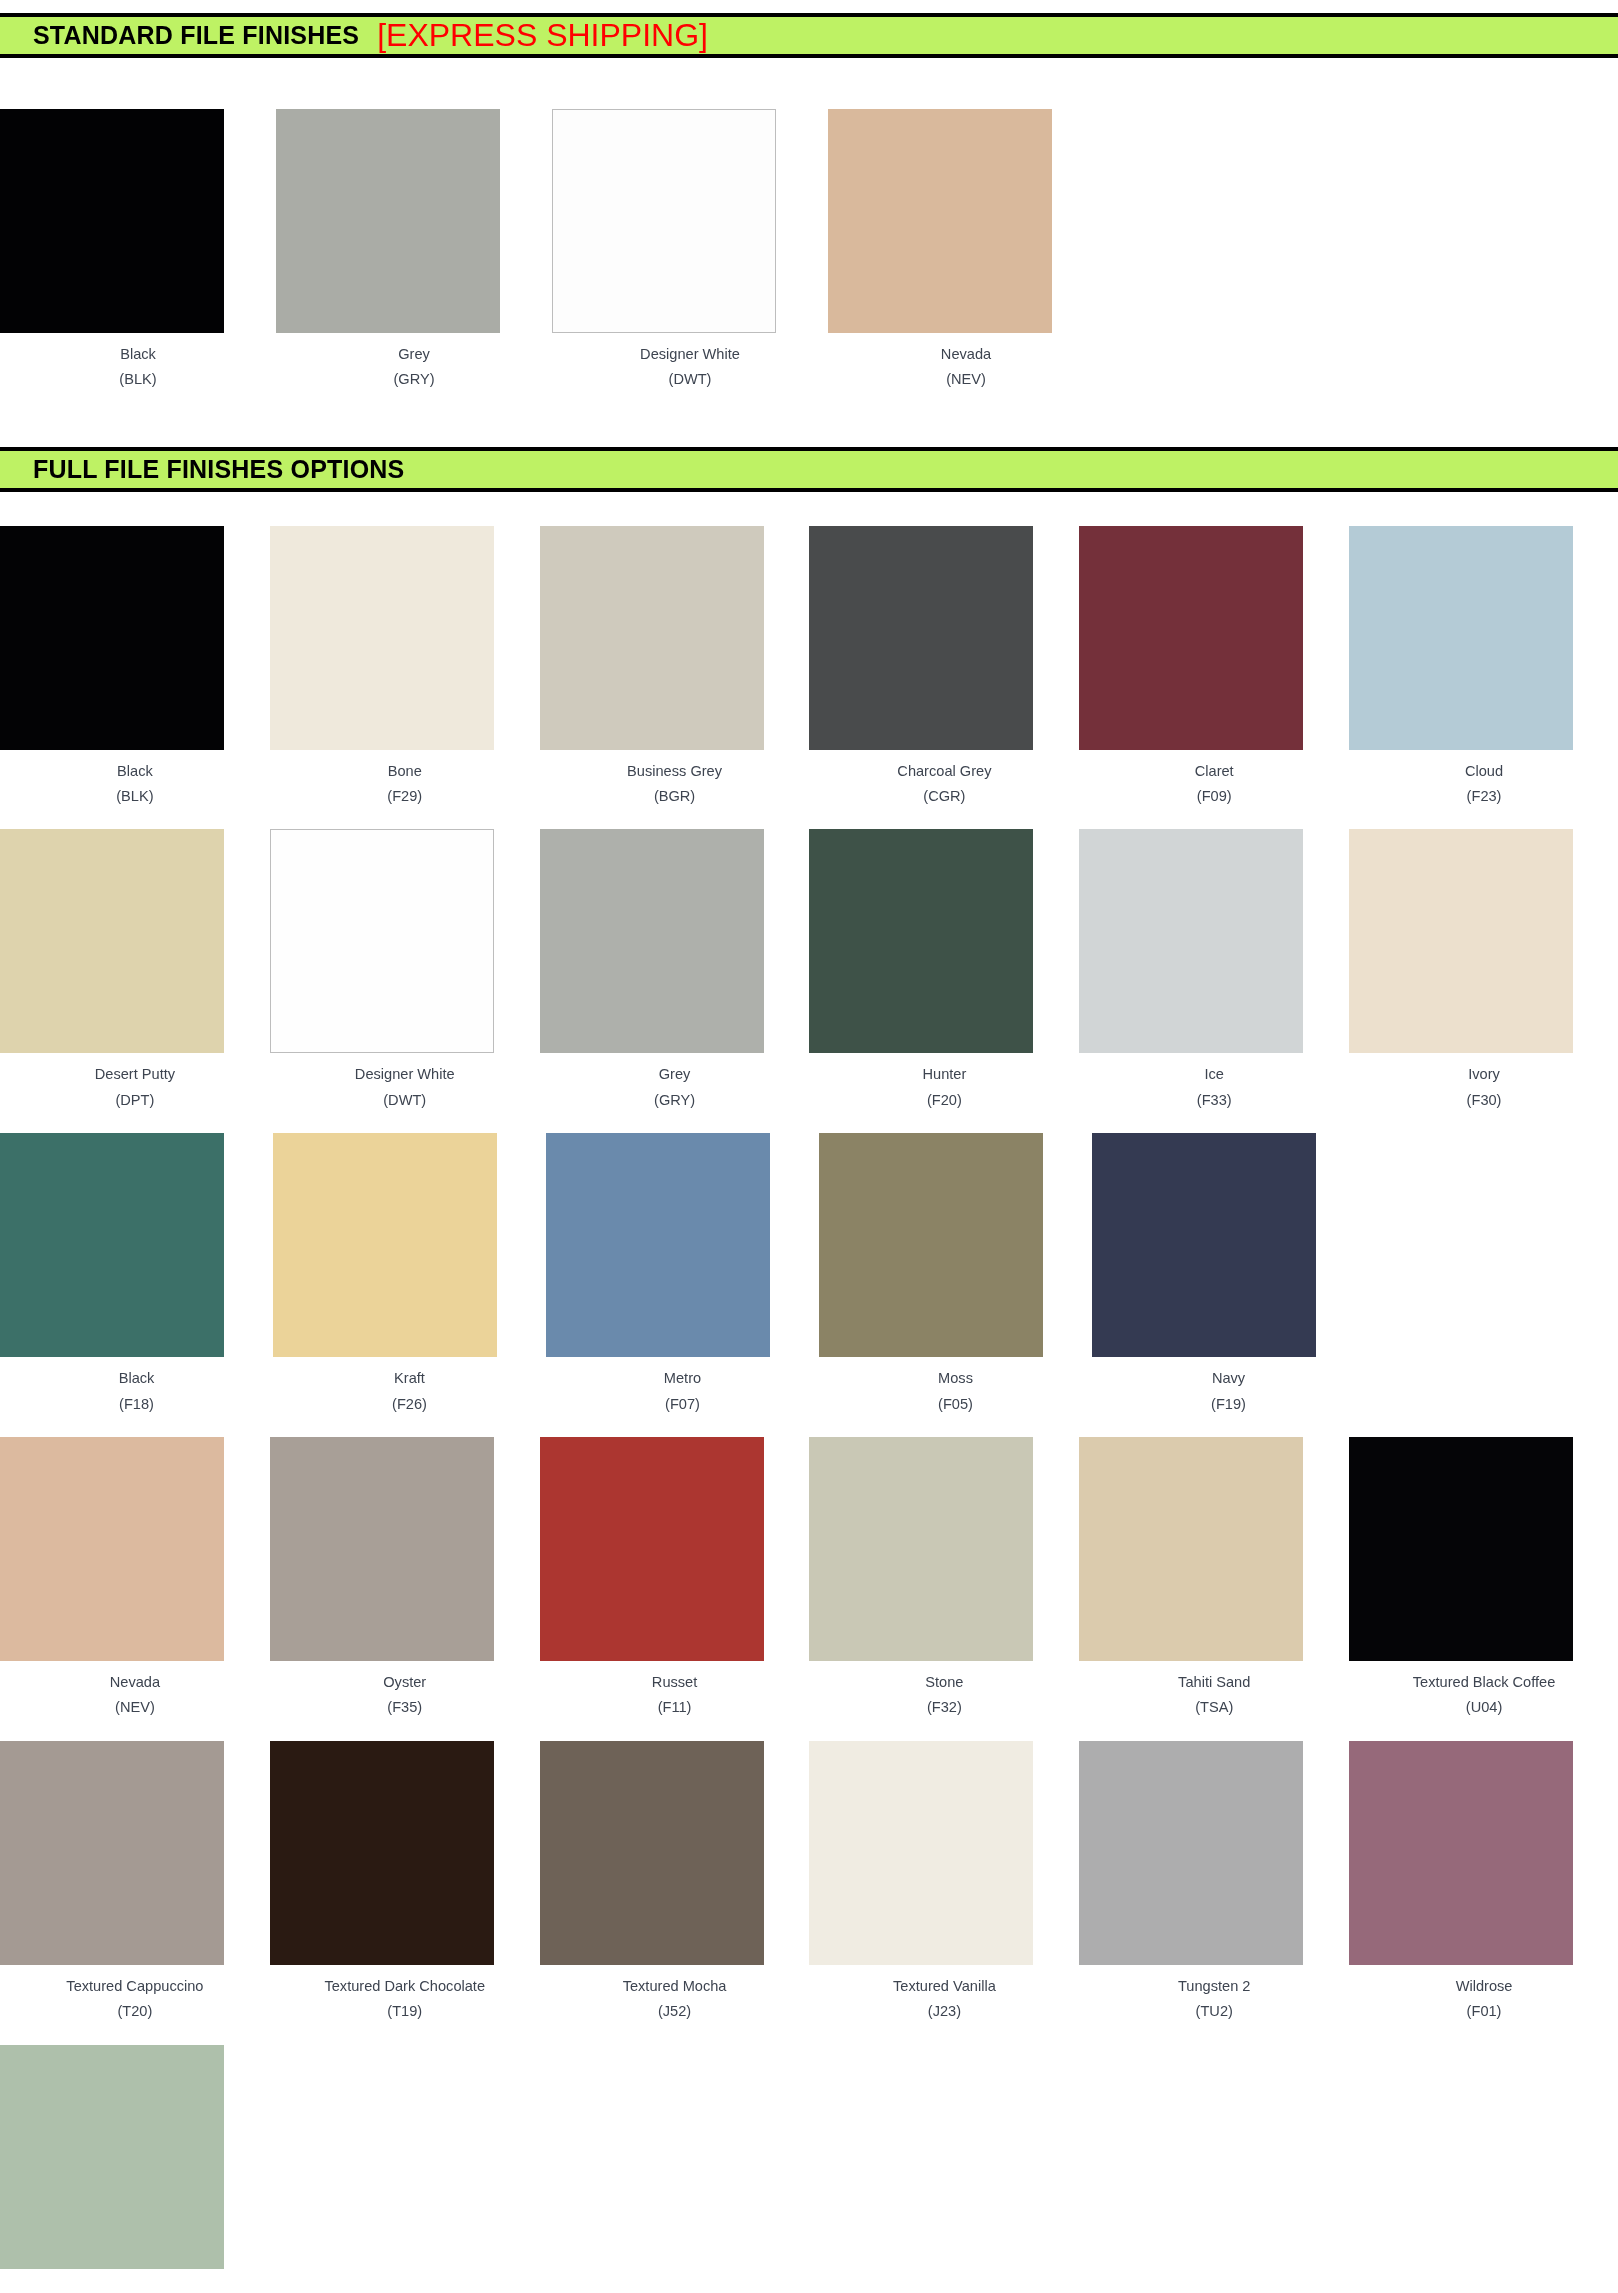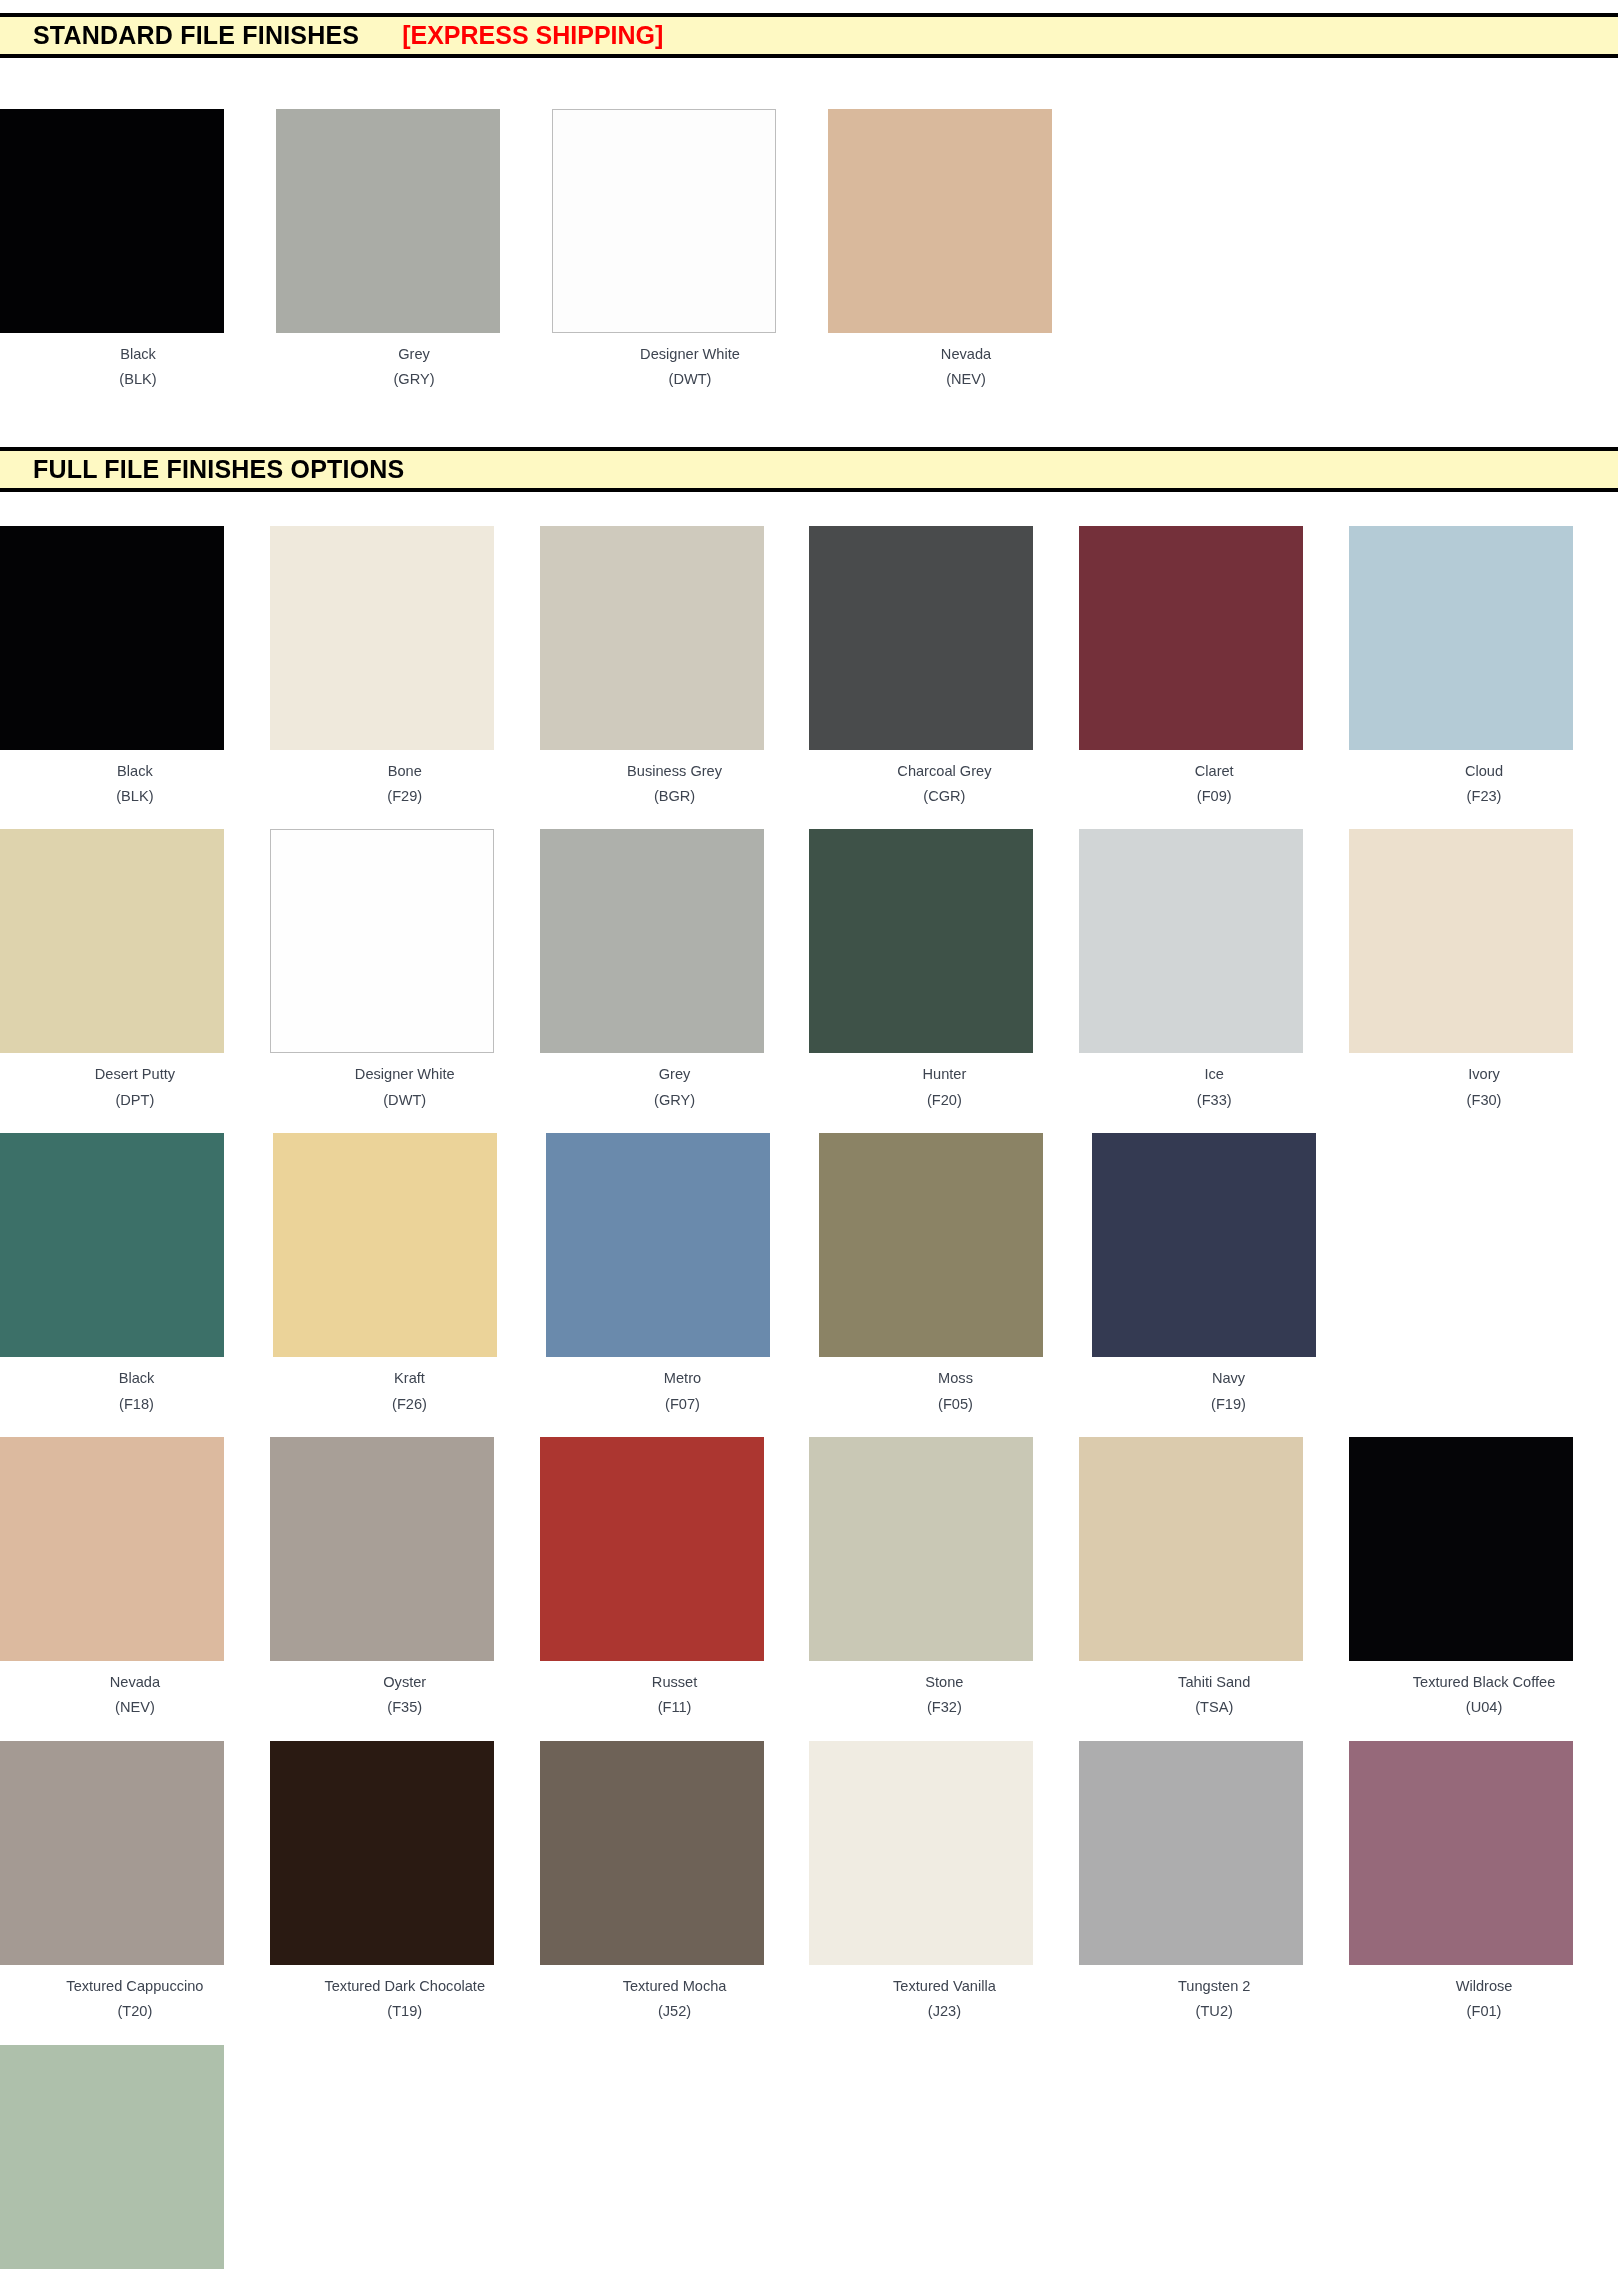"STANDARD FILE FINISHES" .section-header { background: #fef9c3 -> #bef264 }
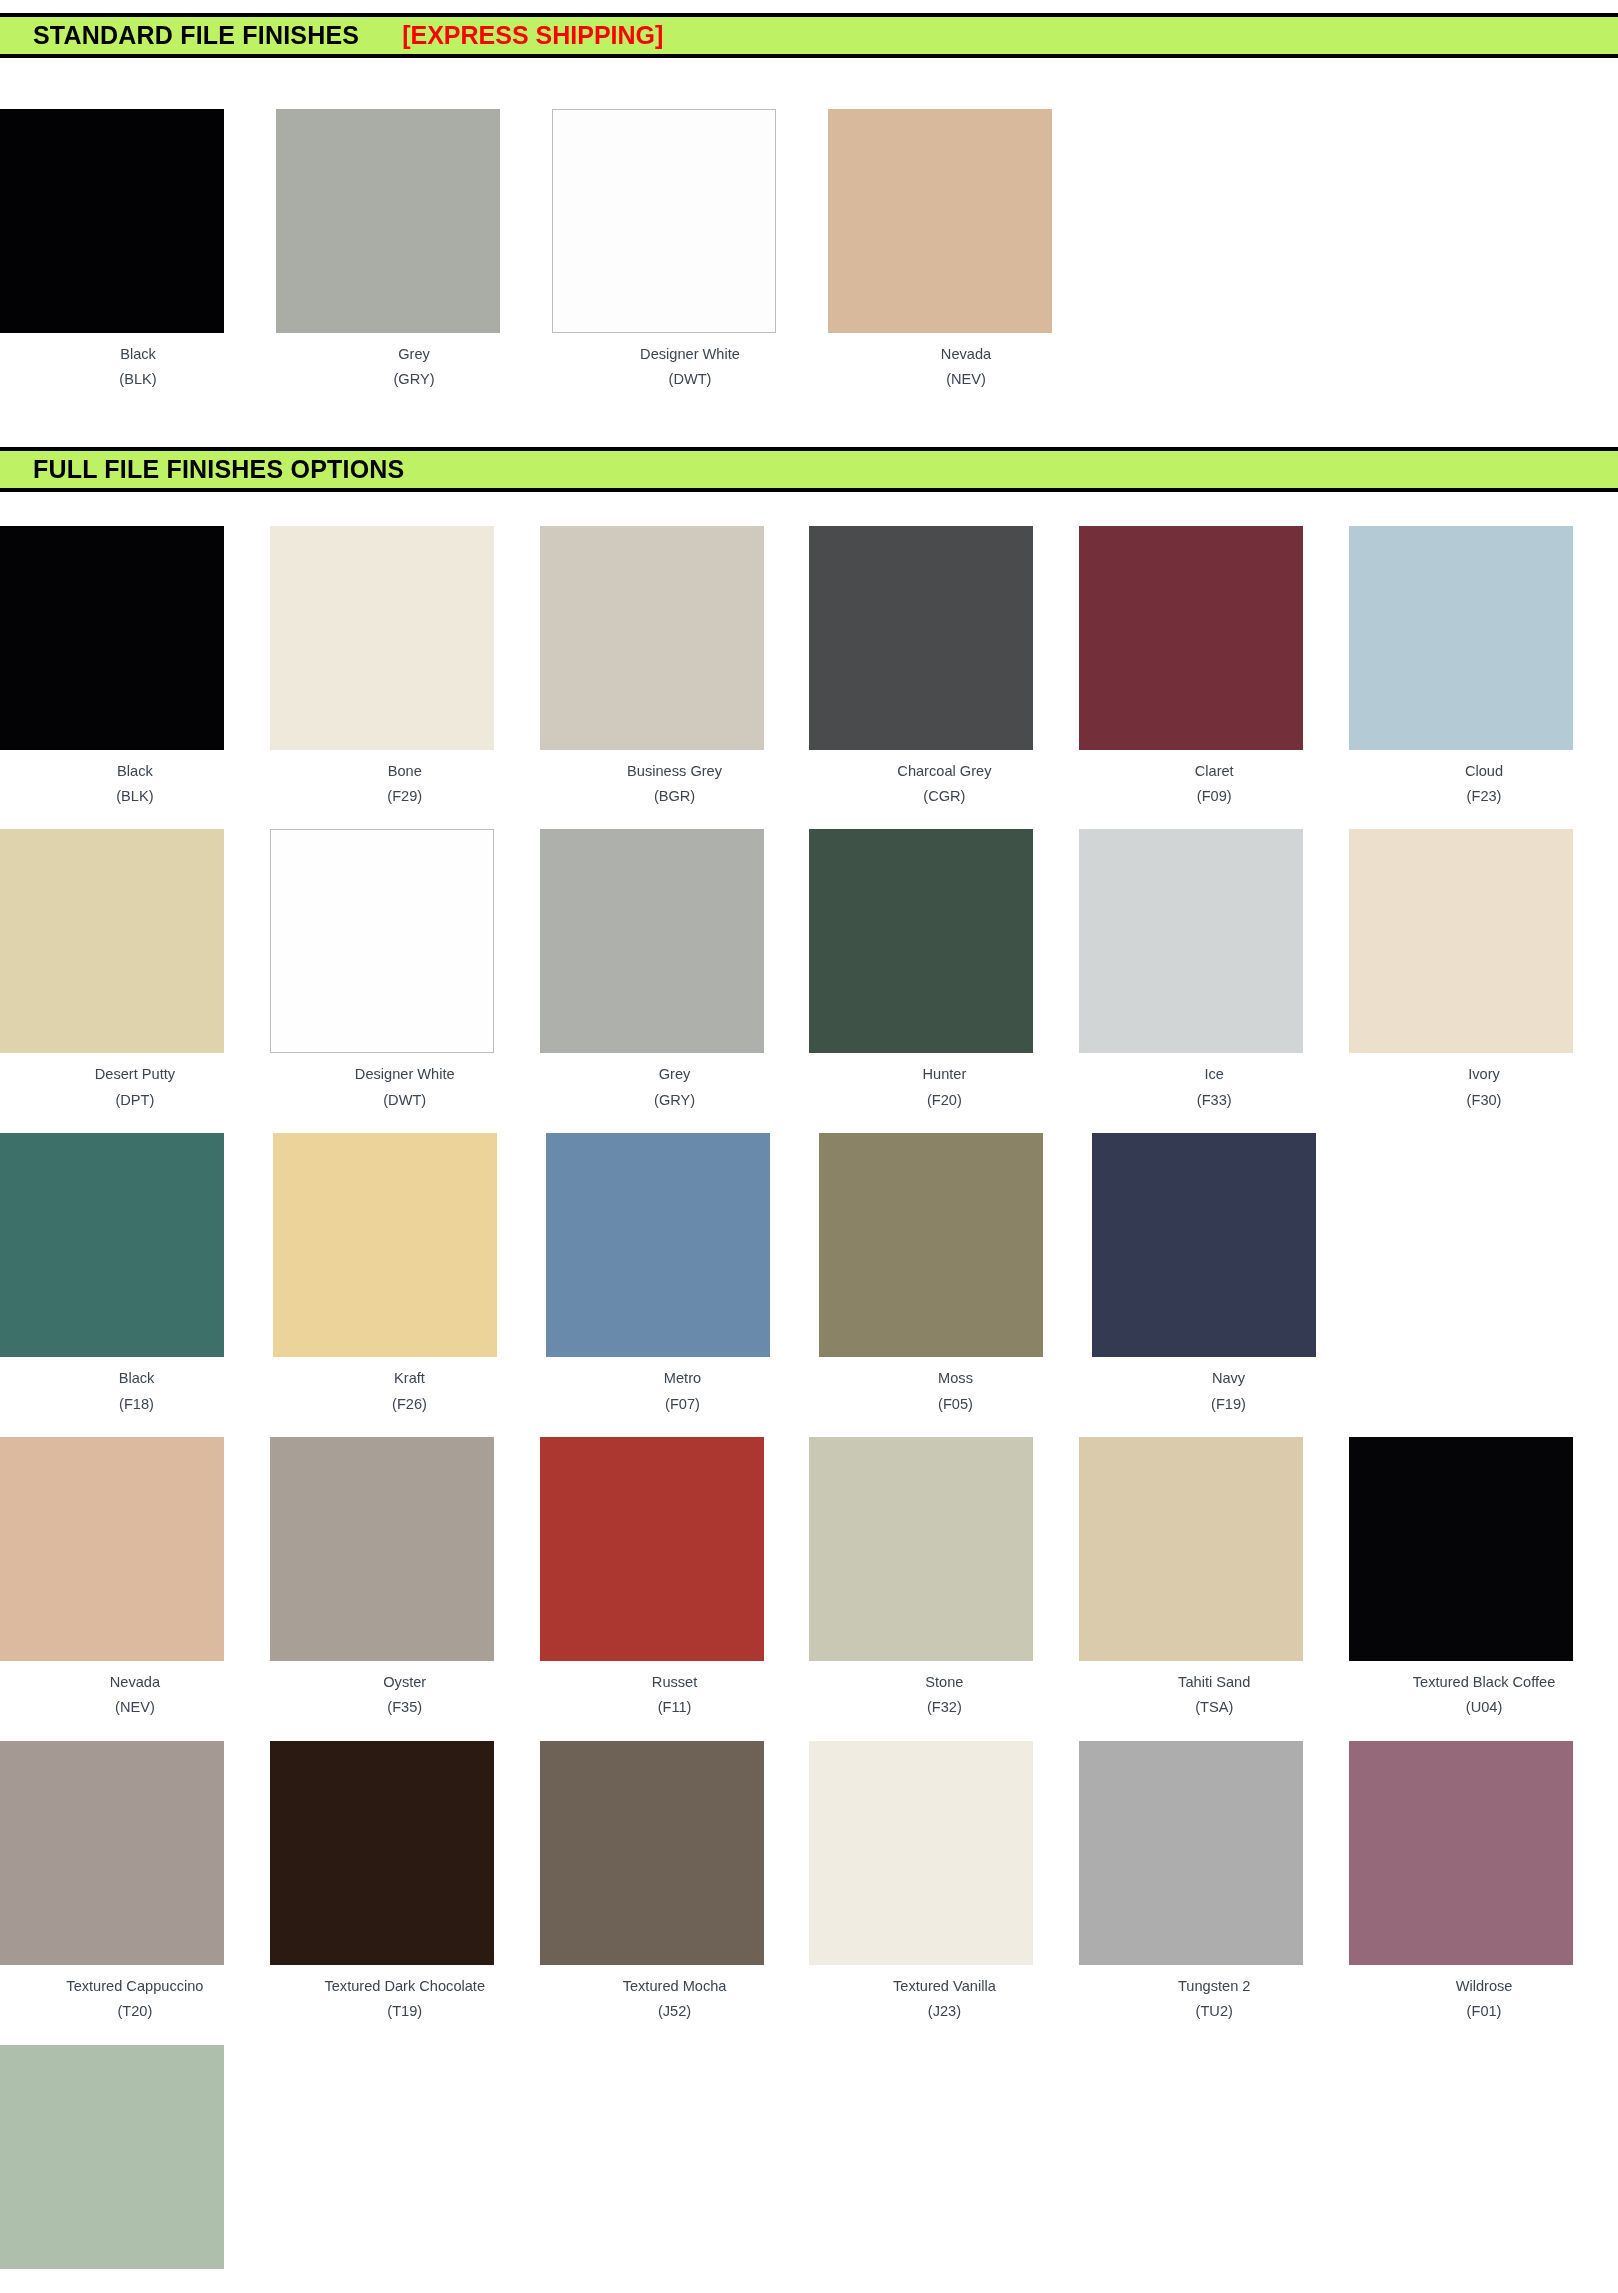"[EXPRESS SHIPPING]" .section-header .badge { font-size: 25px -> 32px; font-weight: bold -> normal; margin-left: 43px -> 18px }
